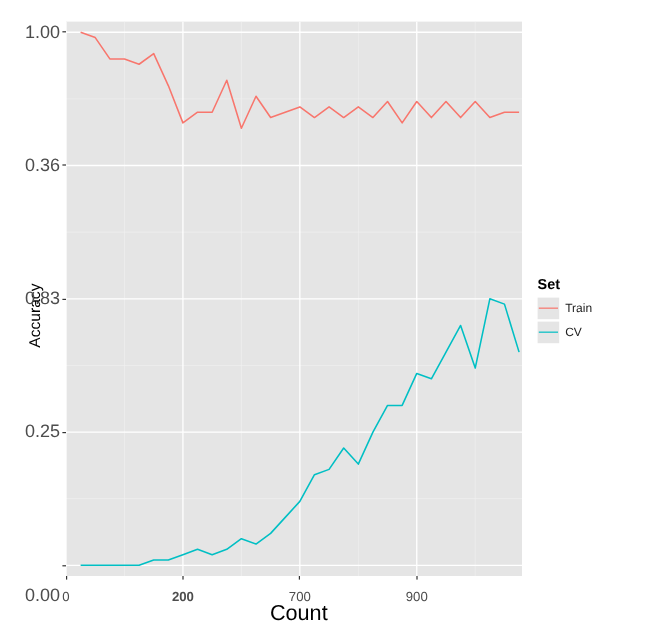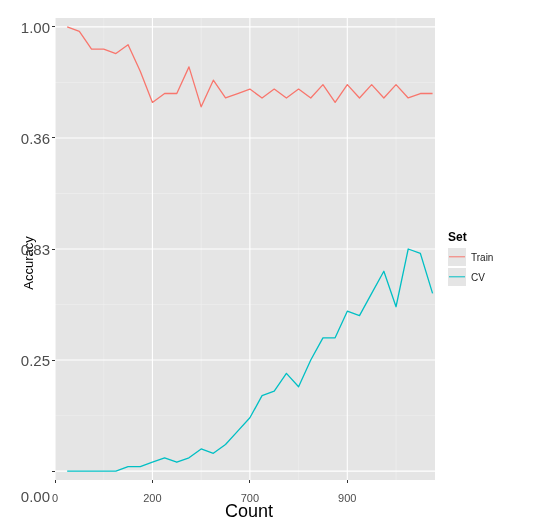"200" div.x-tick-label { font-weight: none -> bold }
